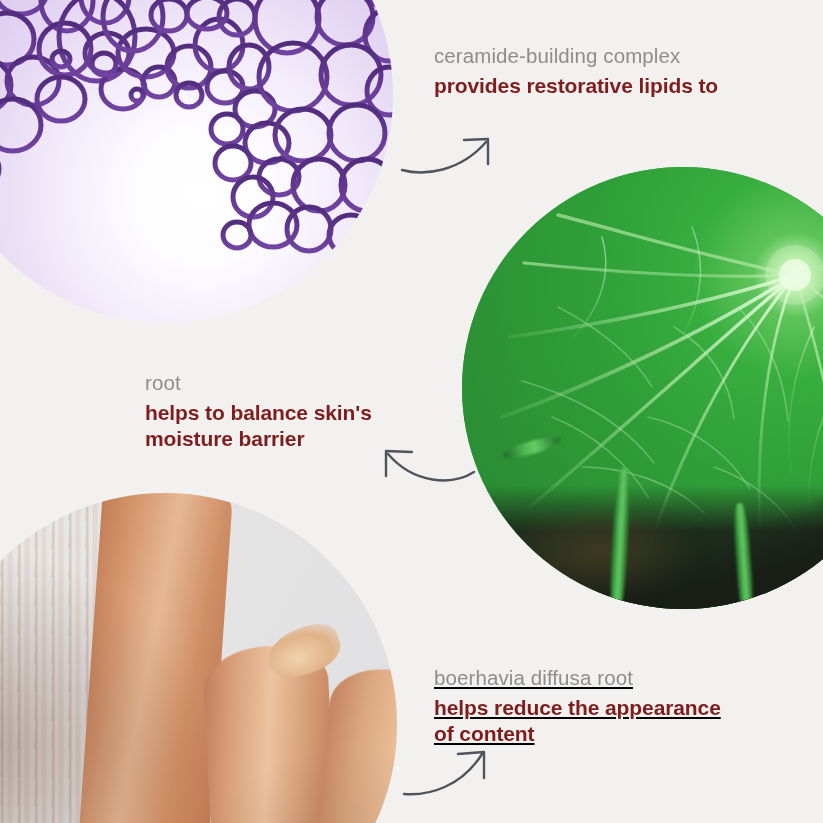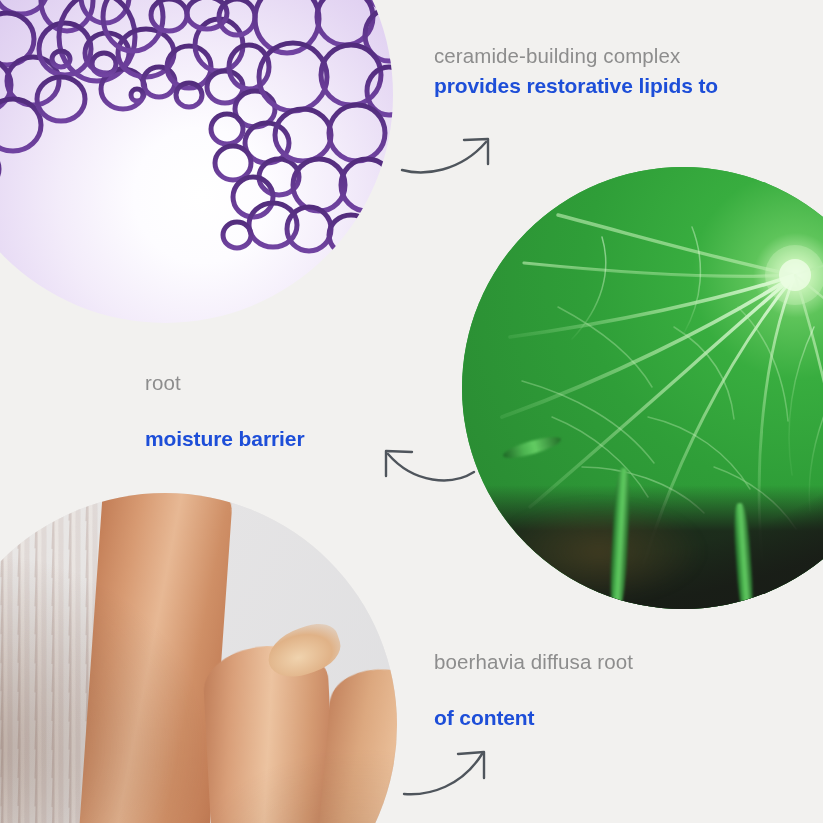"provides restorative lipids to" .annot .benefit { color: #1d4ed8 -> #7f1d1d }
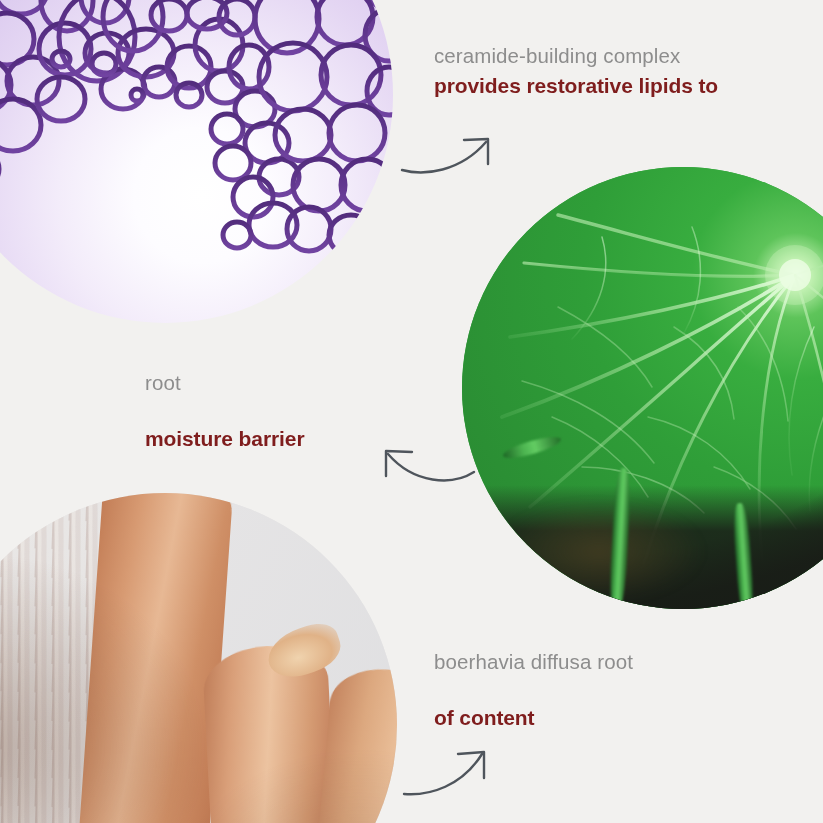"helps to balance skin's" span { html: none -> <span>helps to balance skin's</span> }
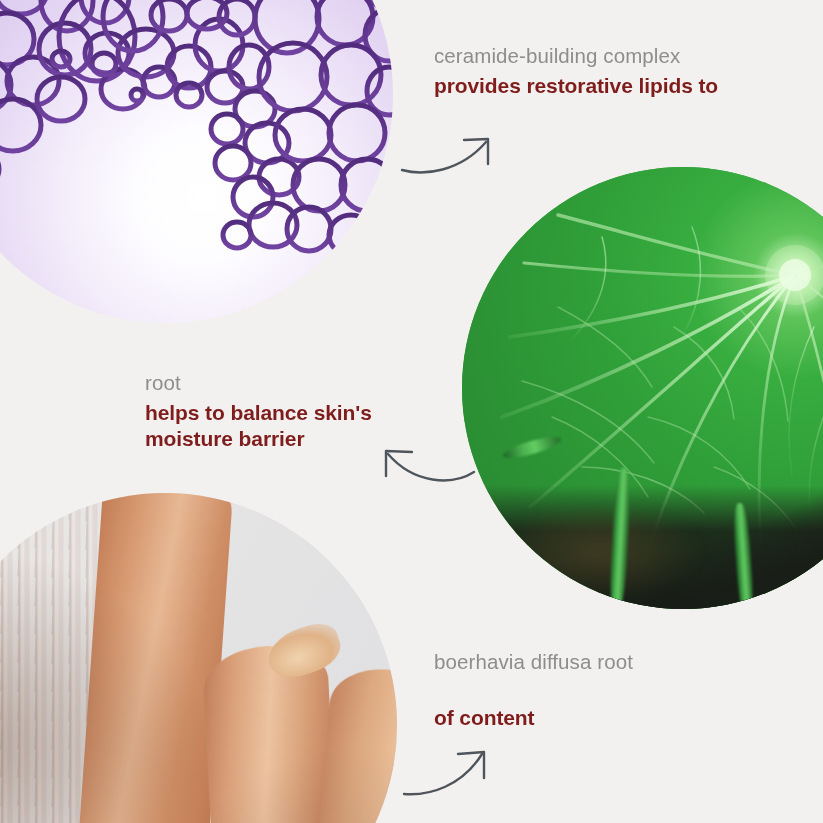"boerhavia diffusa root" #annot-boer { text-decoration: none -> underline; top: 650px -> 666px }
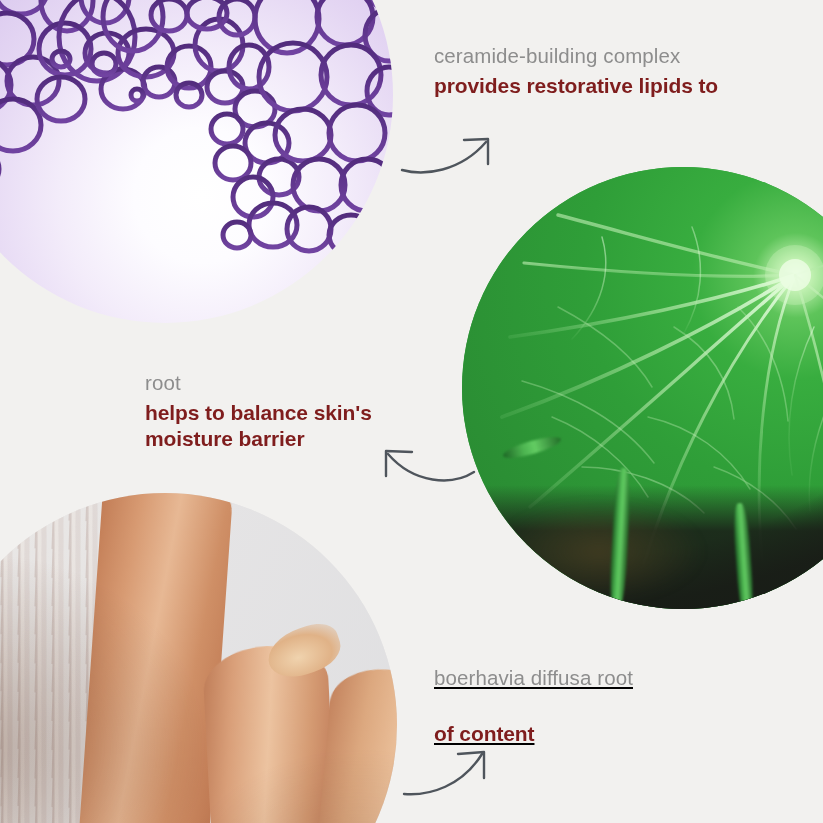"helps reduce the appearance" span { html: none -> <span>helps reduce the appearance</span> }
